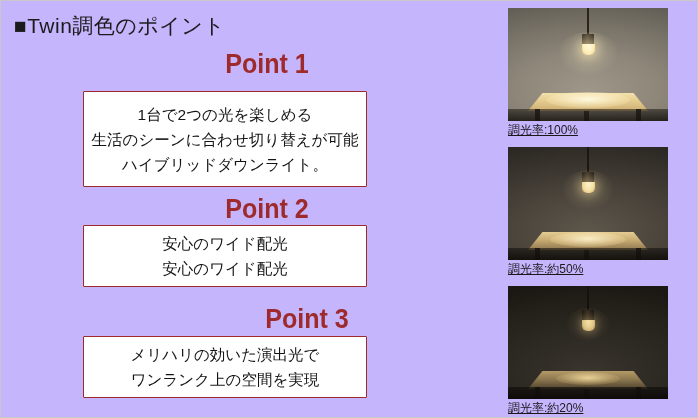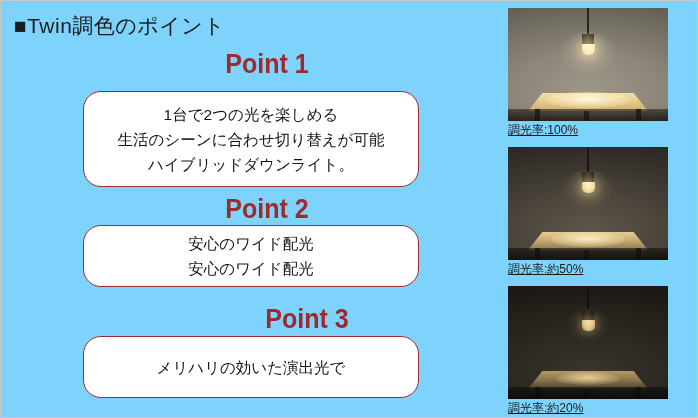"■Twin調色のポイント" #page { background: #7dd3fc -> #c4b5fd }
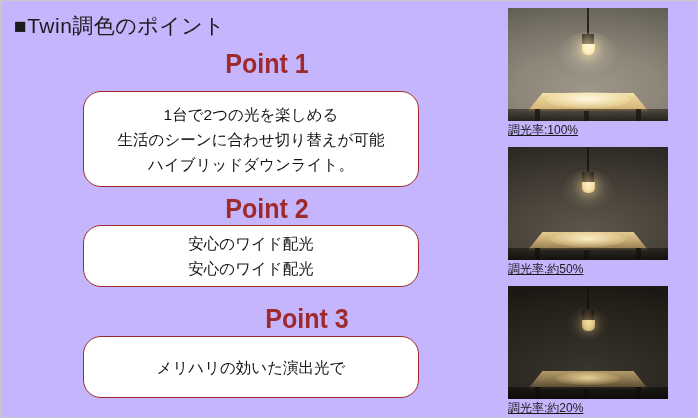"1台で2つの光を楽しめる" .point-box { border-radius: 18px -> 1px; width: 336px -> 284px }
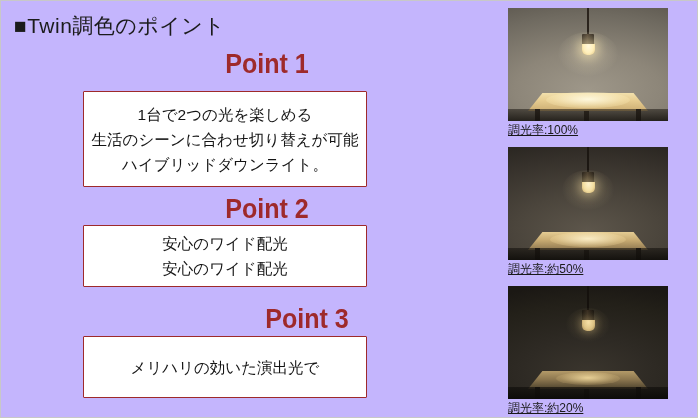"ワンランク上の空間を実現" div.line { html: none -> <div>ワンランク上の空間を実現</div> }
